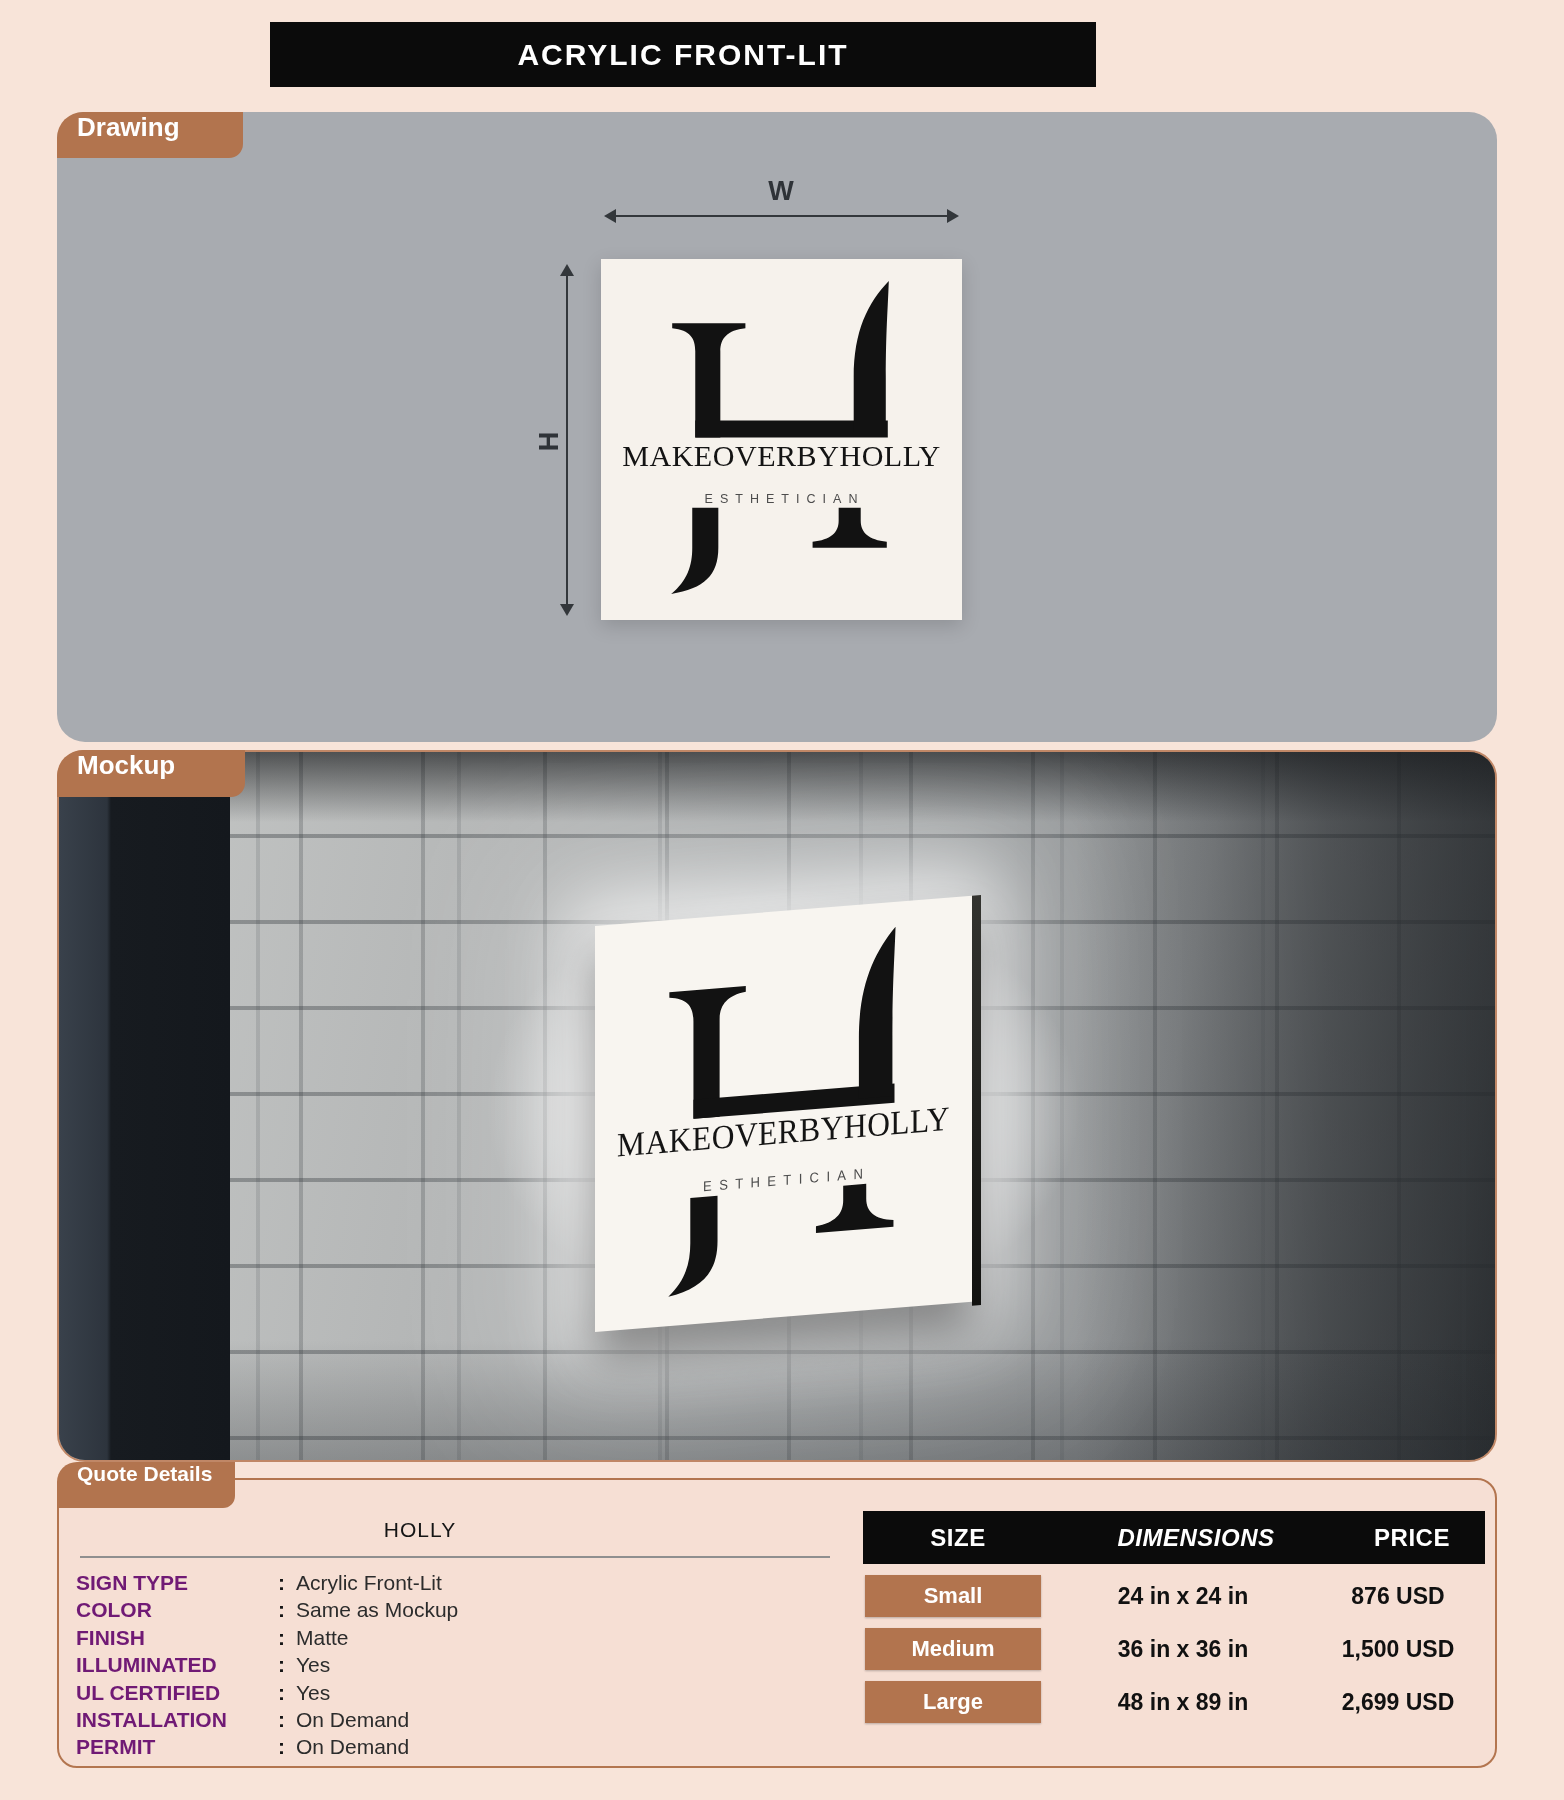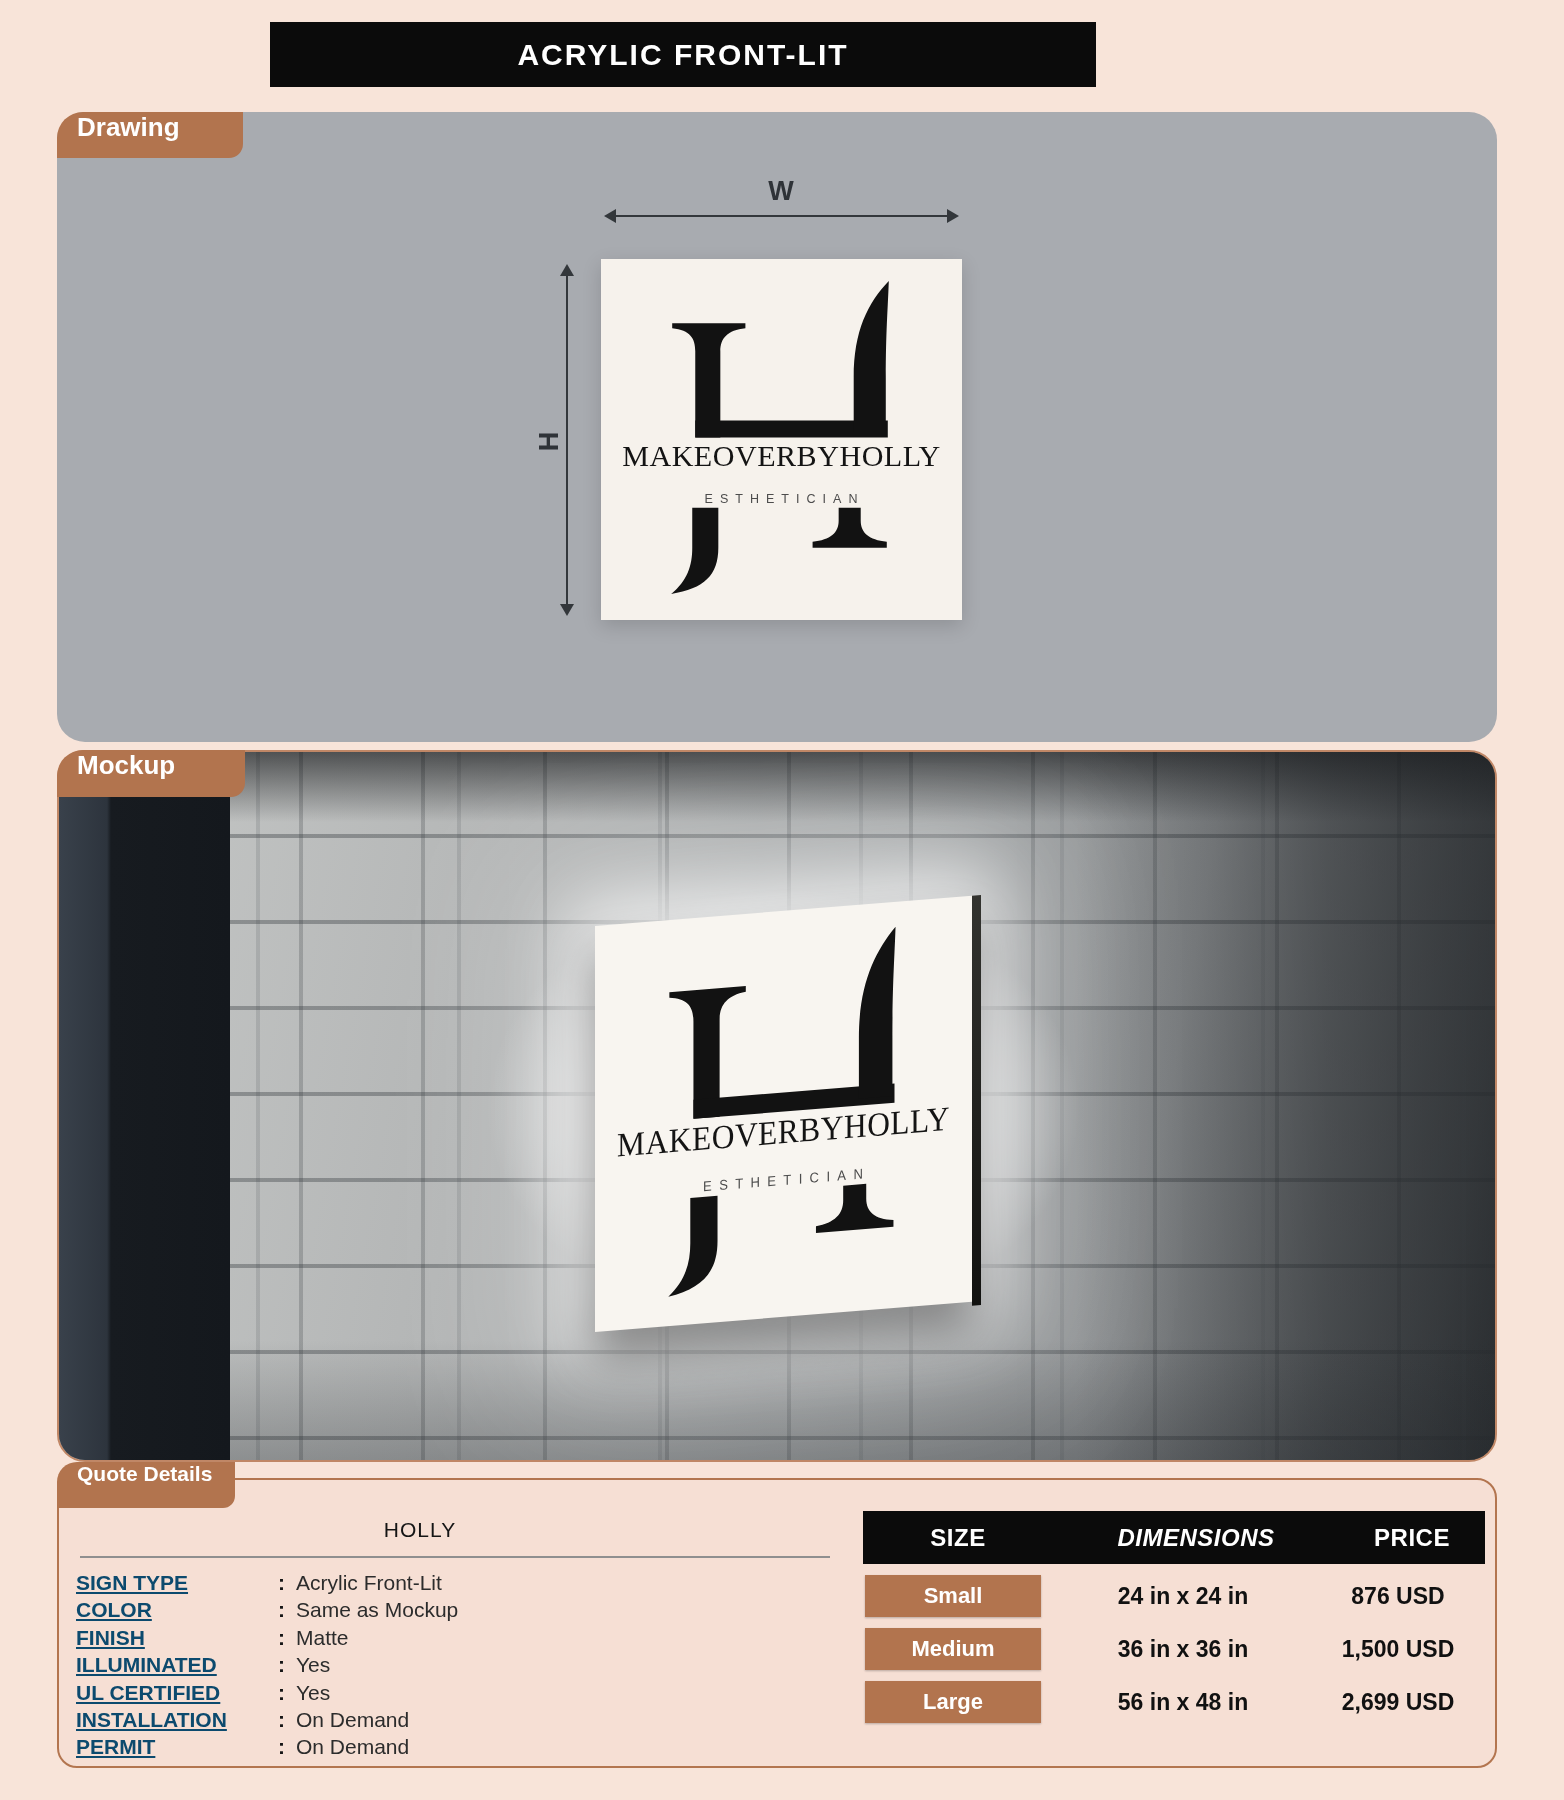"SIGN TYPE" .qlabel { color: #0c4a6e -> #701a75; text-decoration: underline -> none }
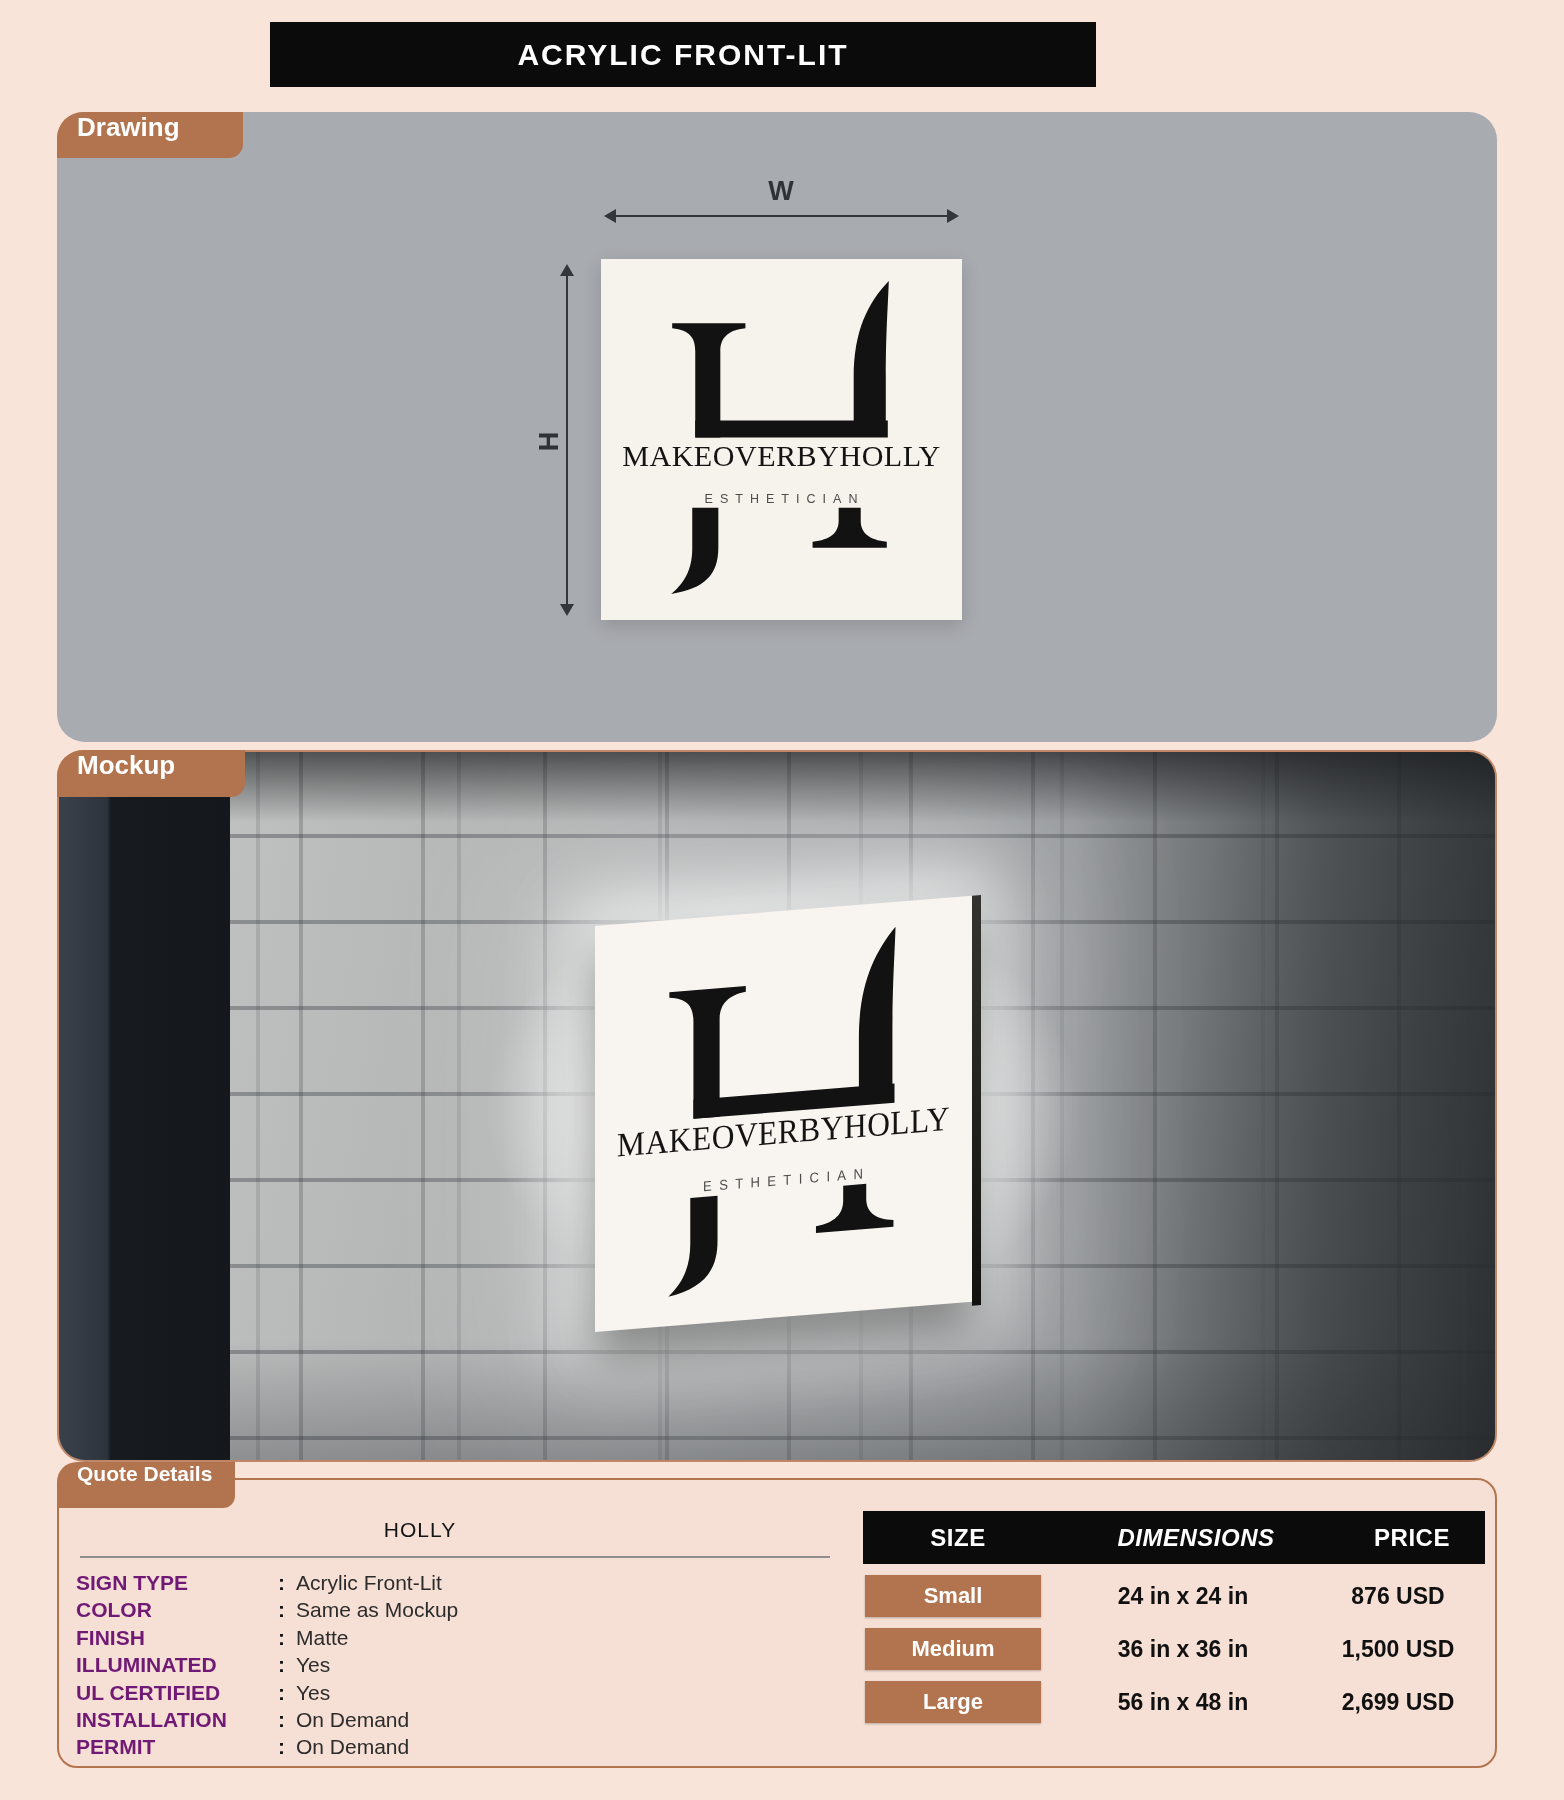"56 in x 48 in" div.pt-dim { text: 56 in x 48 -> 48 in x 89 }
